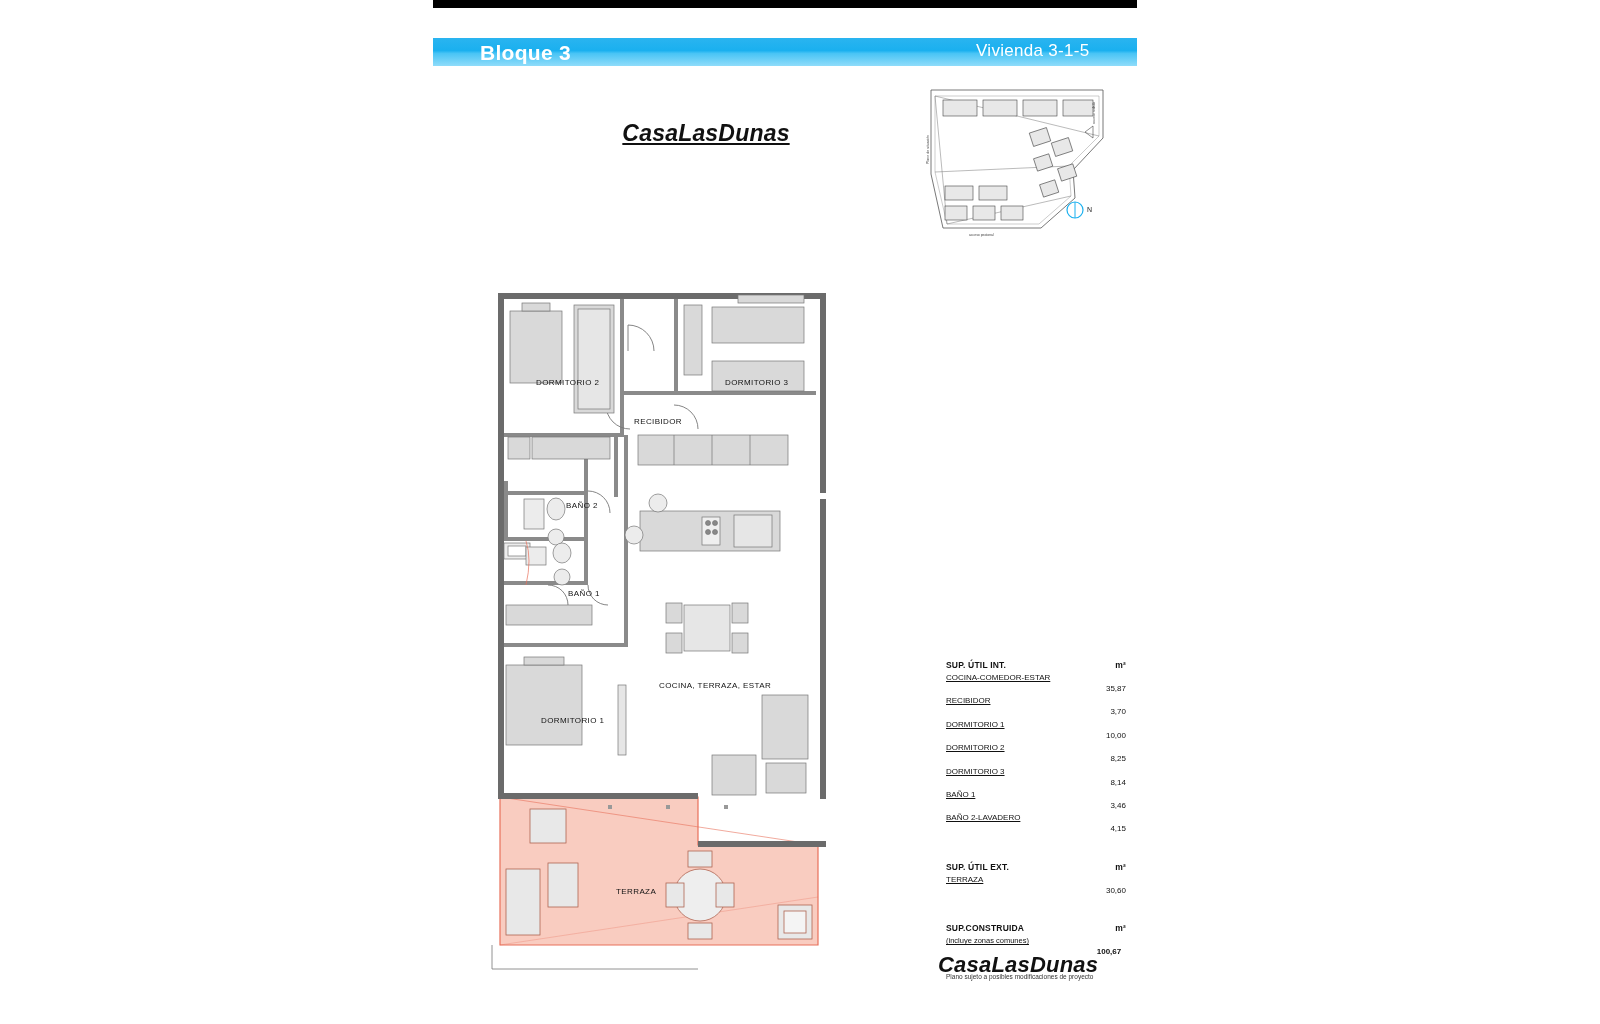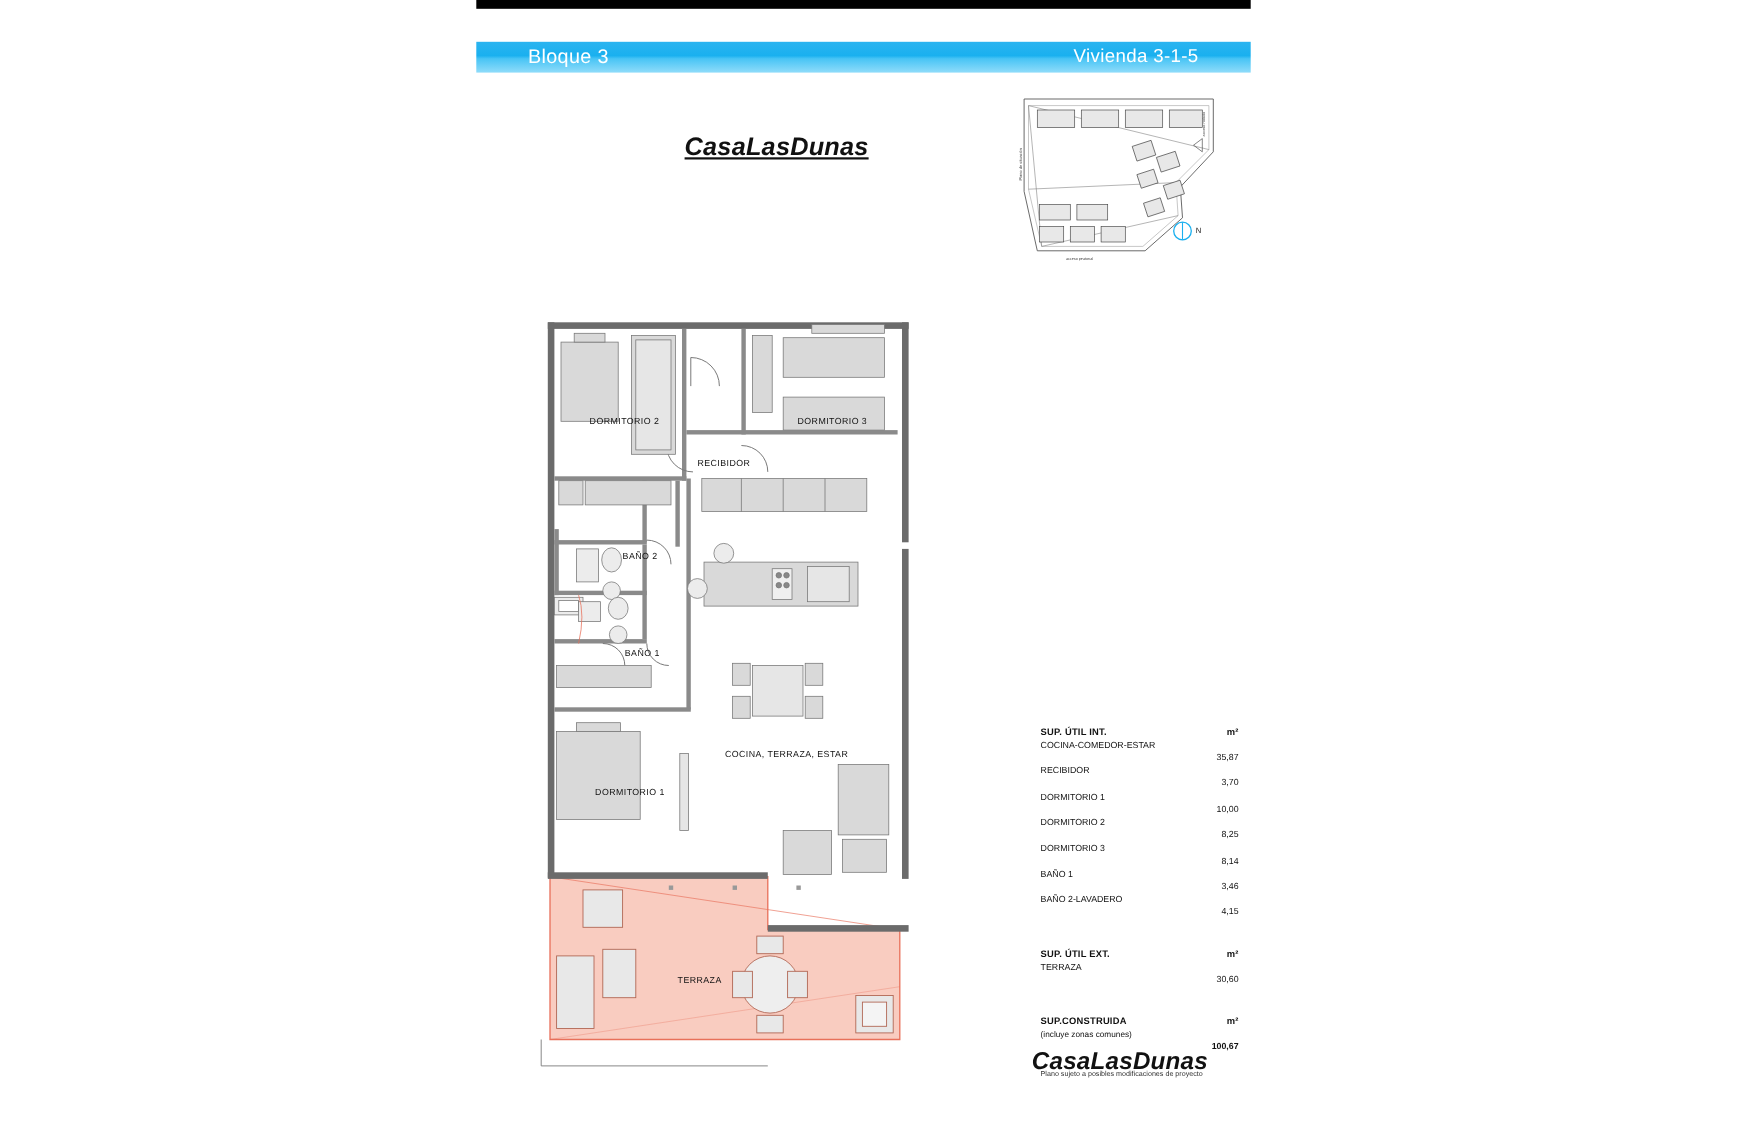"Bloque 3" .headerband .bl { font-size: 18px -> 21px; font-weight: normal -> bold }
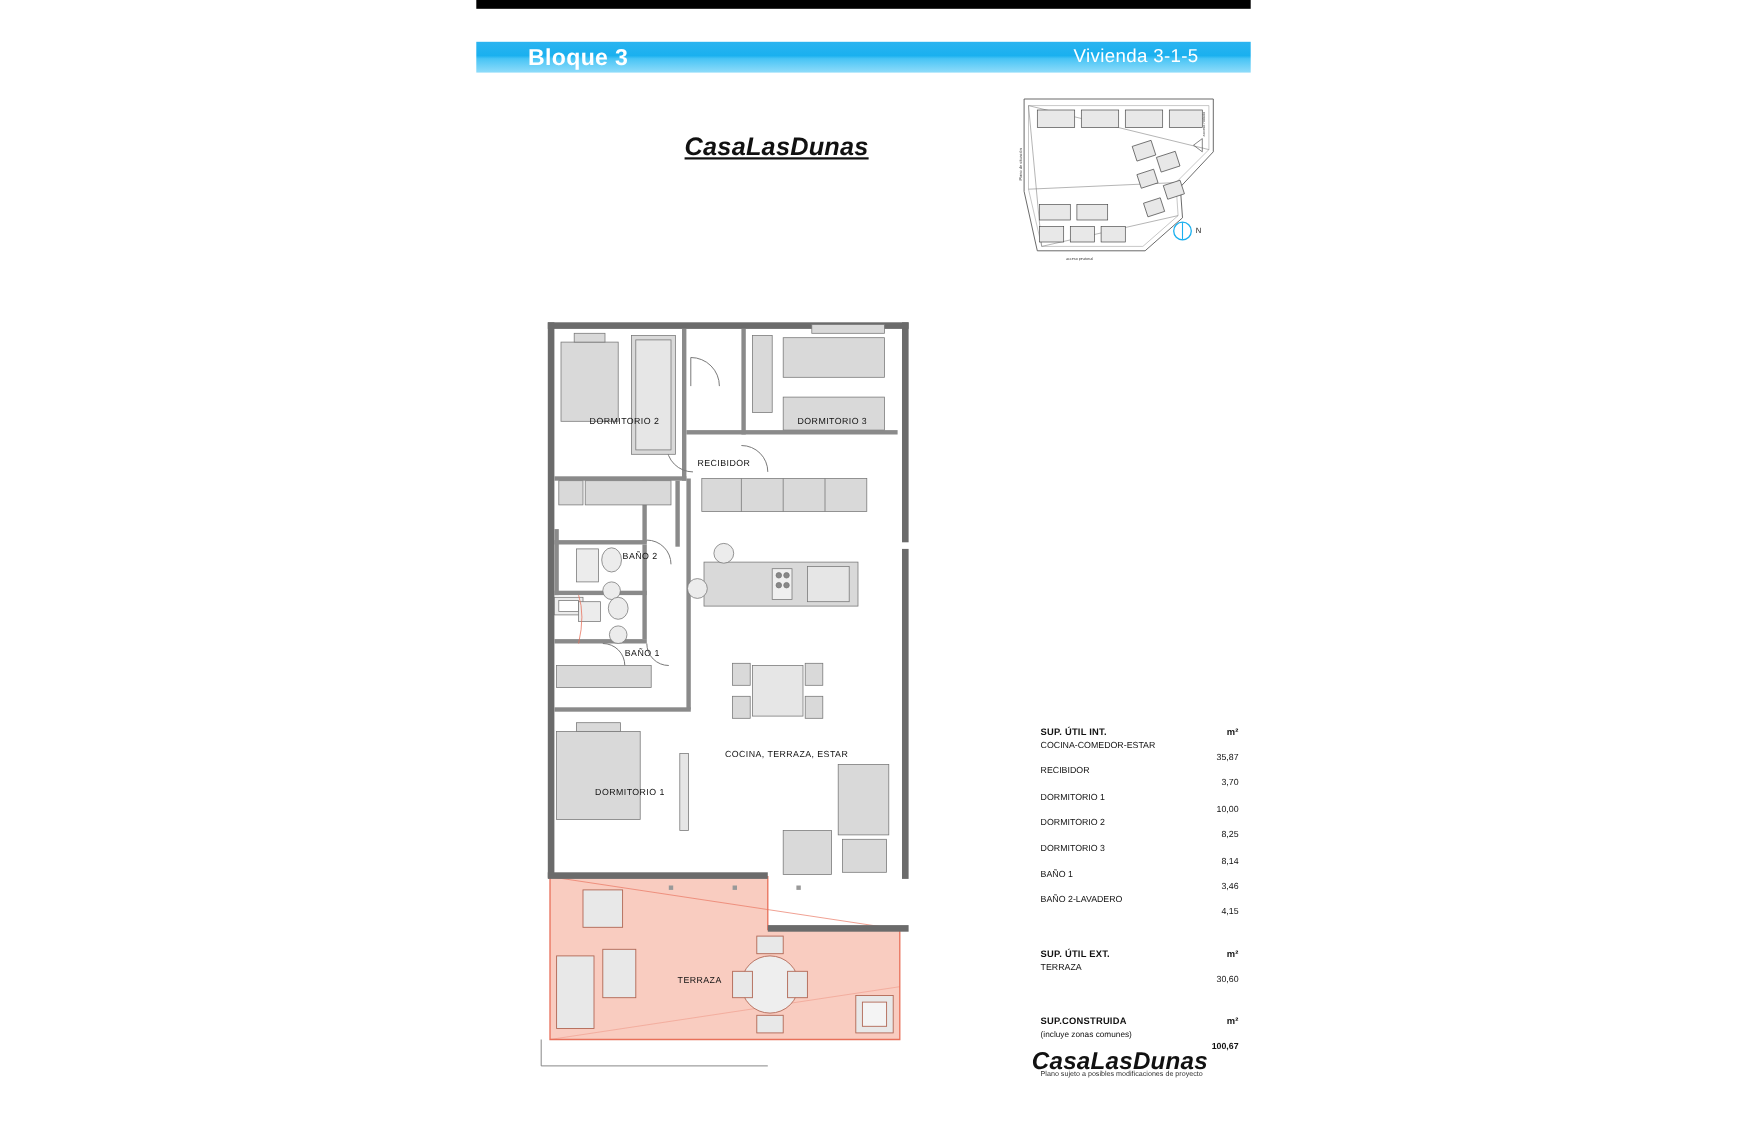"COCINA-COMEDOR-ESTAR" .areas .row .lbl { text-decoration: none -> underline }
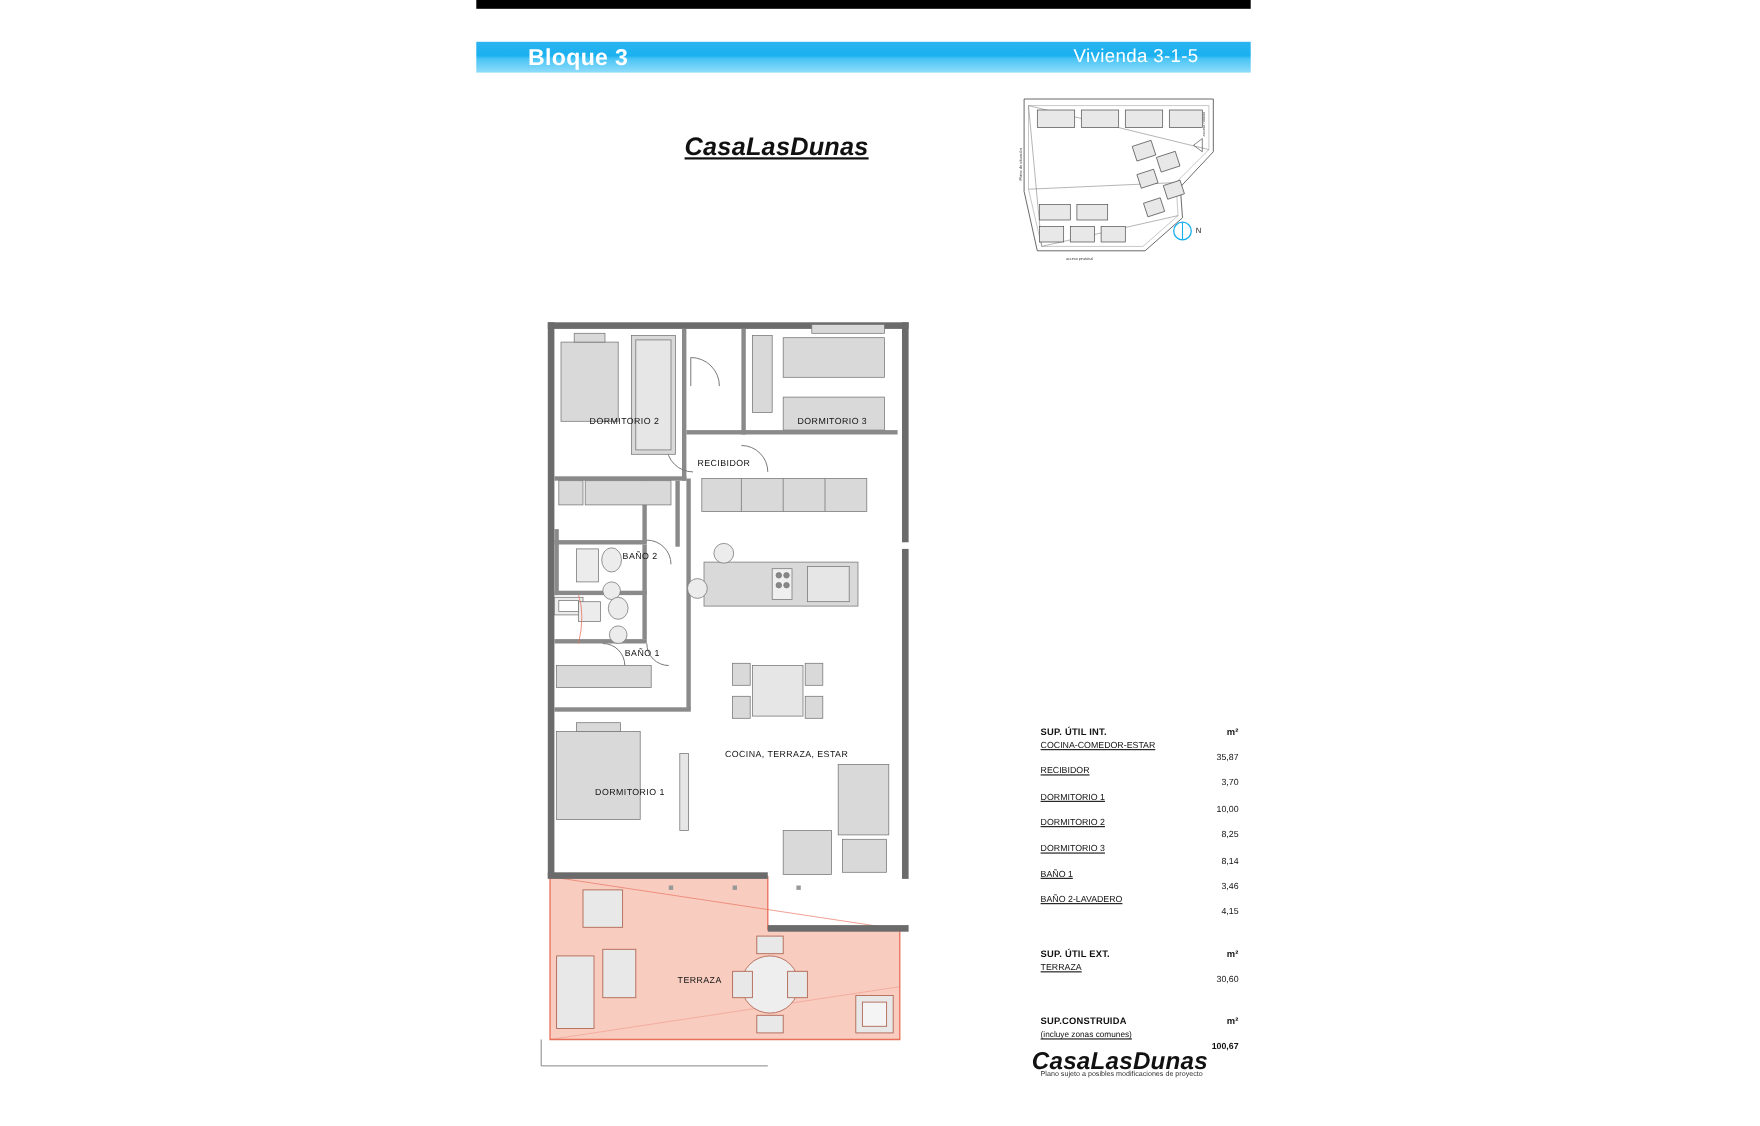"100,67" .areas .row.bold .val { text-align: none -> center }
